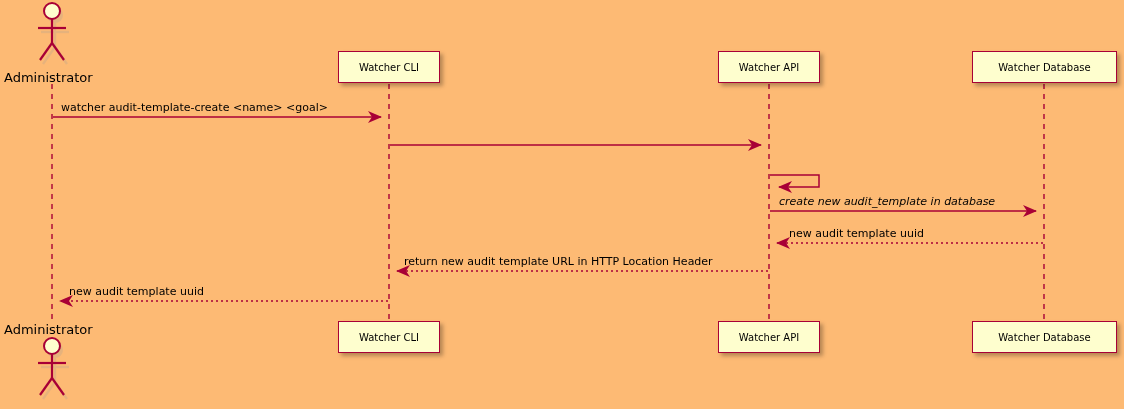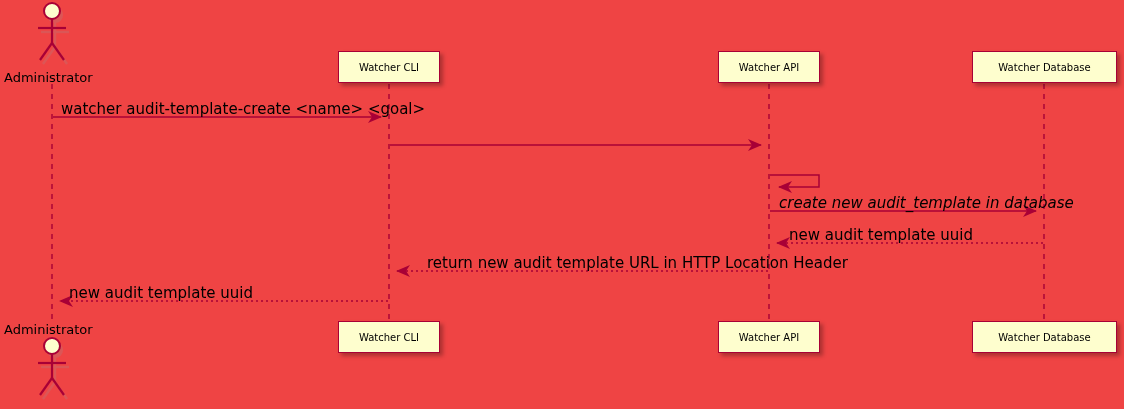"Administrator" #diagram { background: #ef4444 -> #fdba74 }
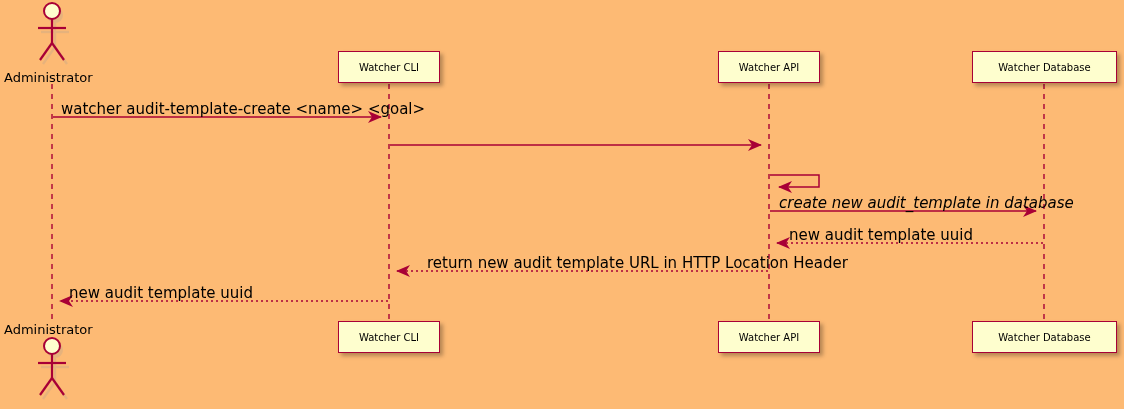"watcher audit-template-create <name>" .msg-label { font-size: 15px -> 11px }
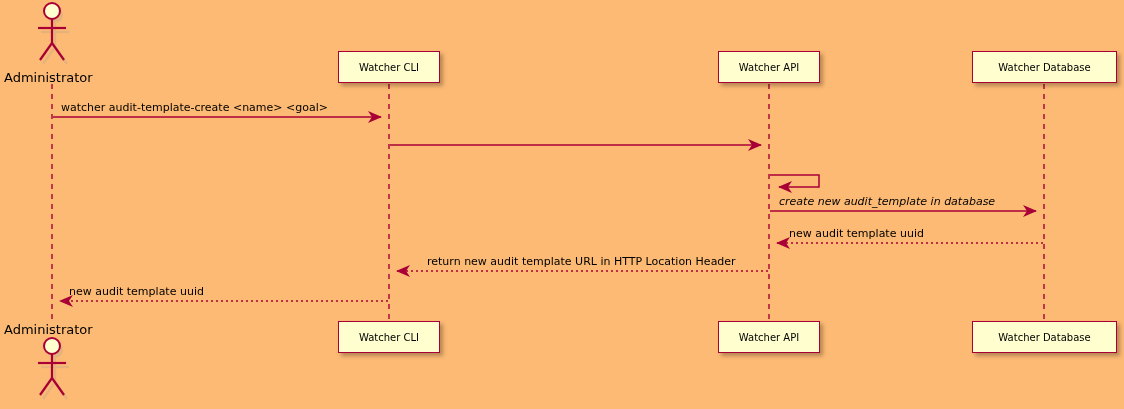"return new audit template URL" div.msg-label { left: 427px -> 404px }
